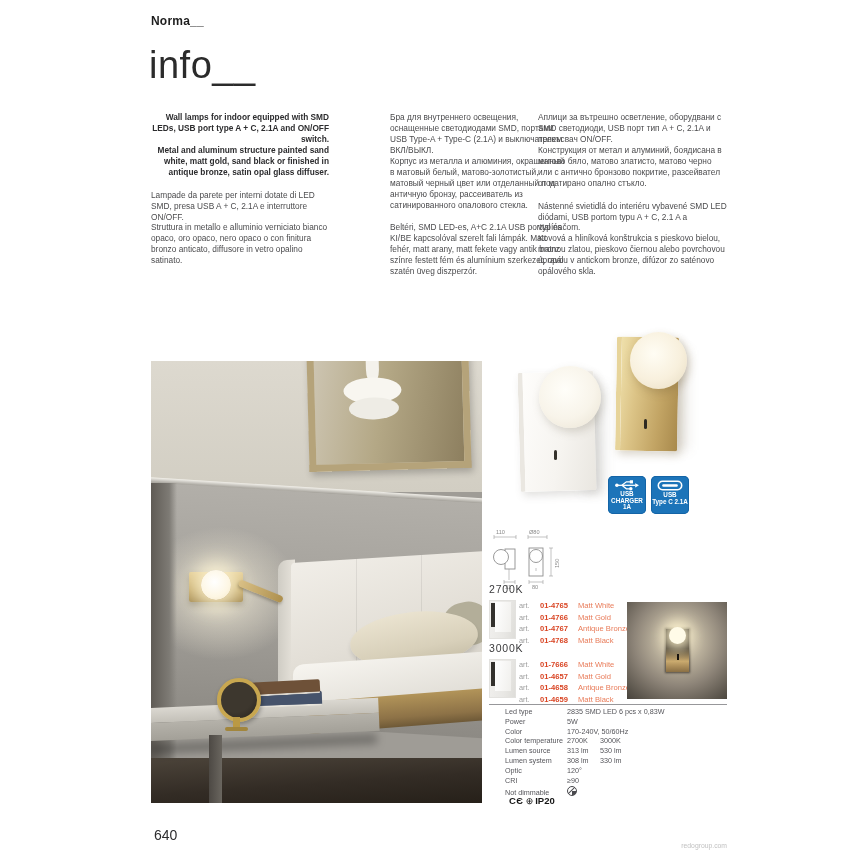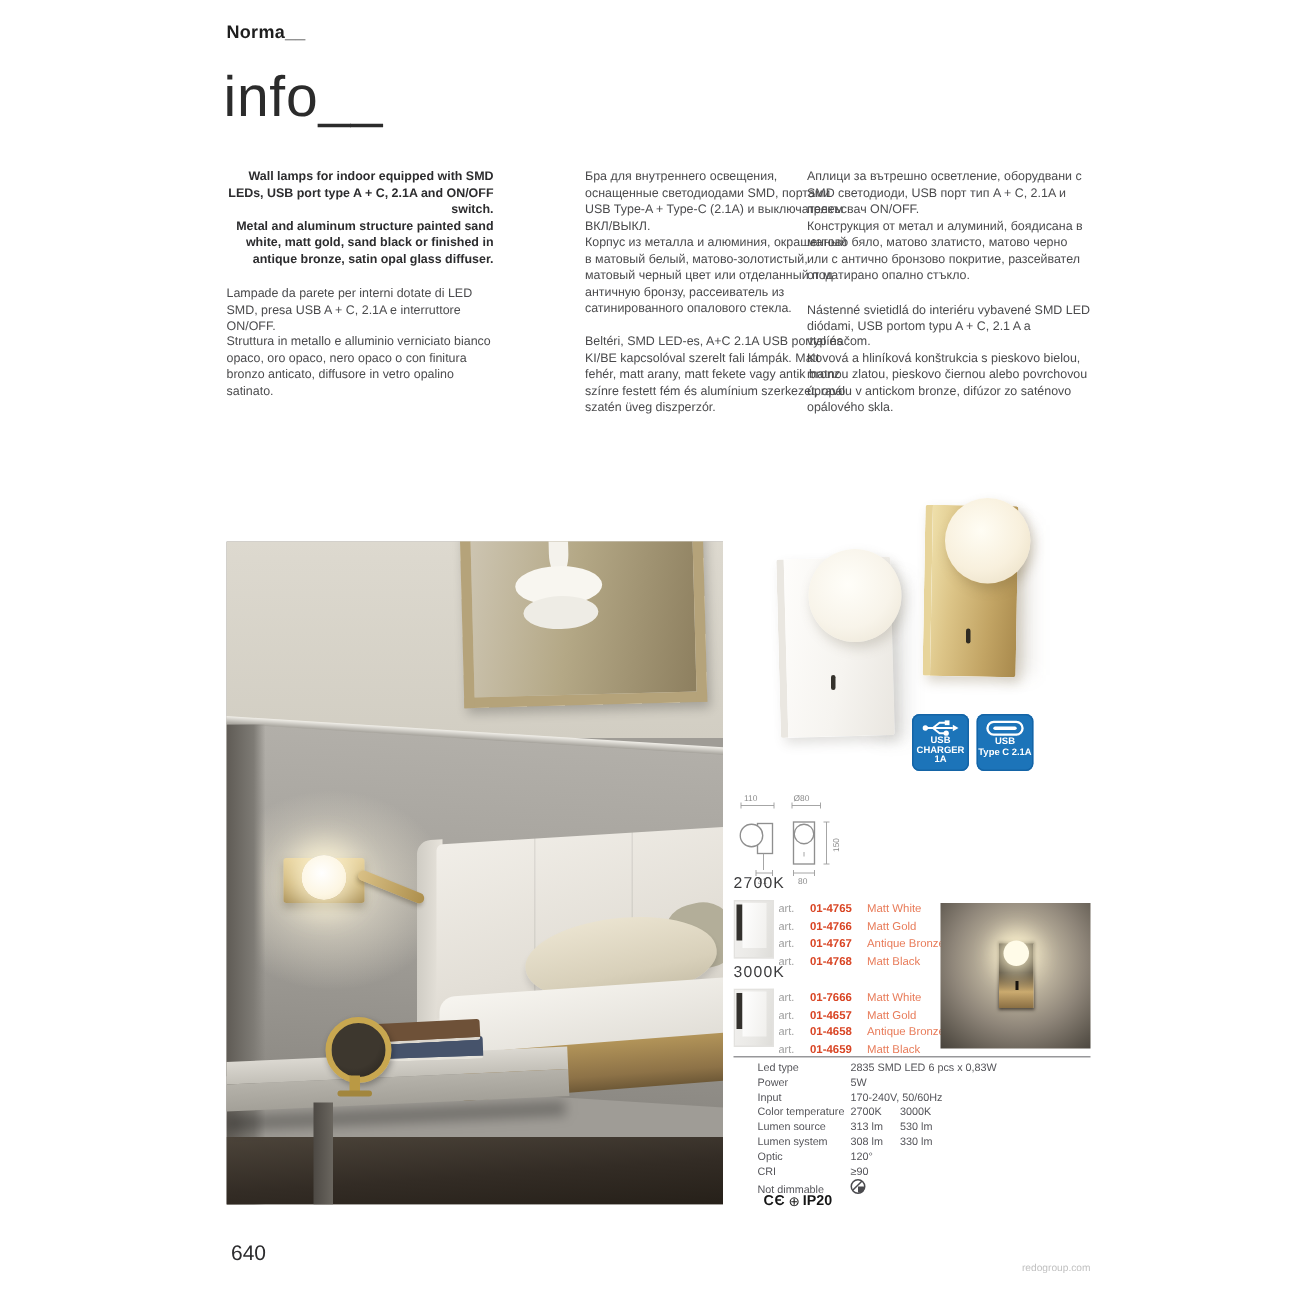"Input" span.spec-label { text: Input -> Color }
